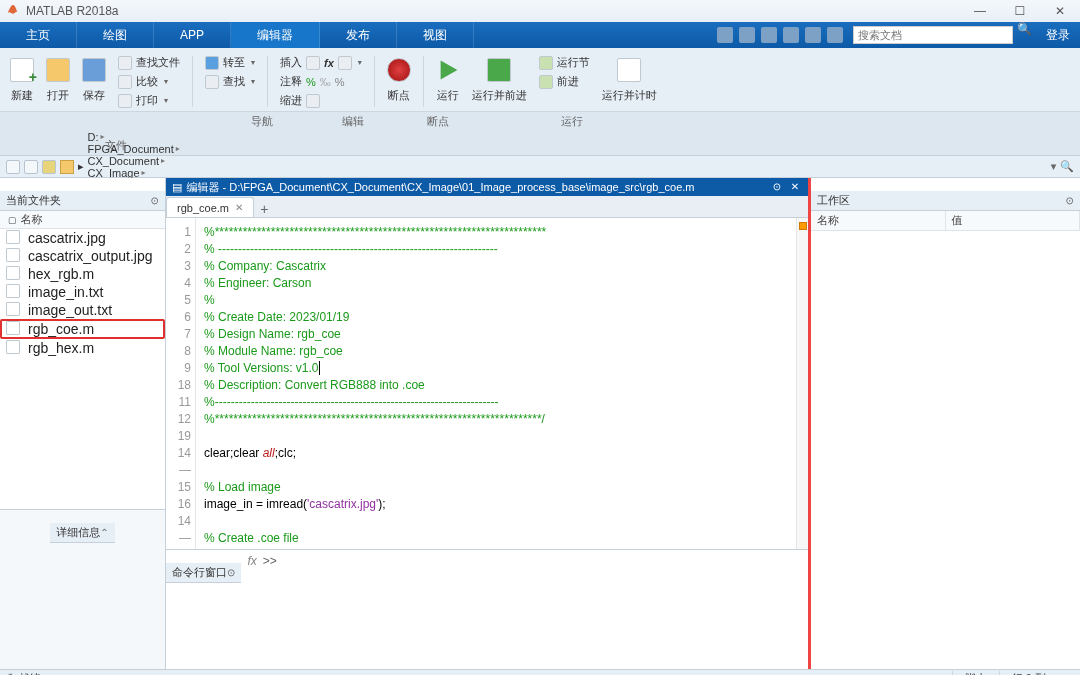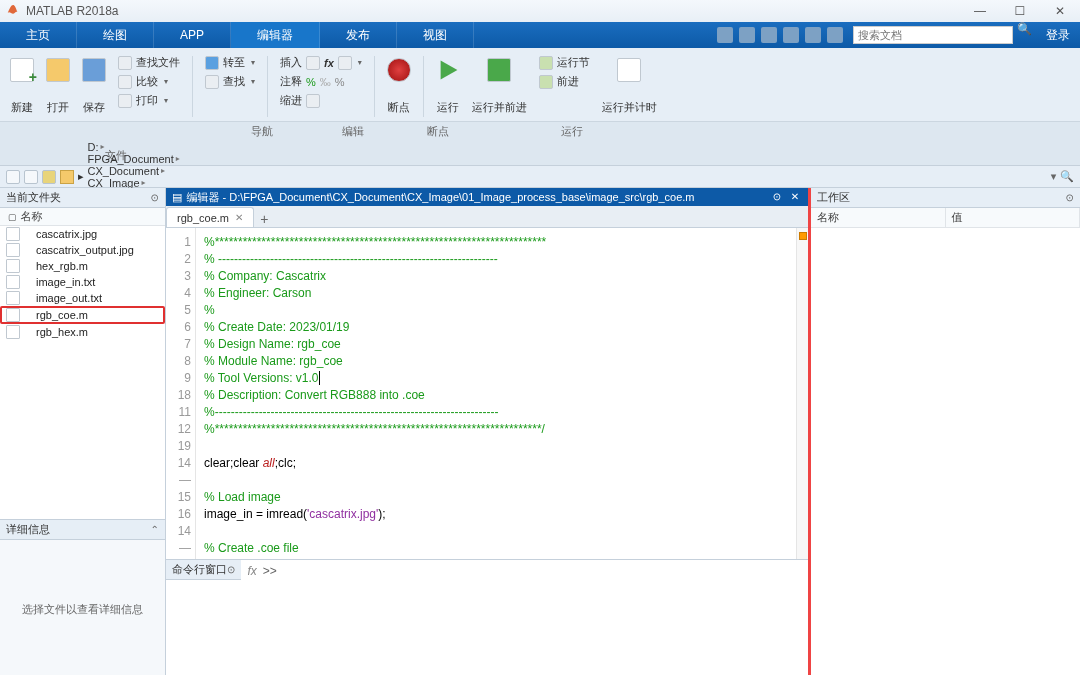"新建" .big-btn { gap: 18px -> 6px }
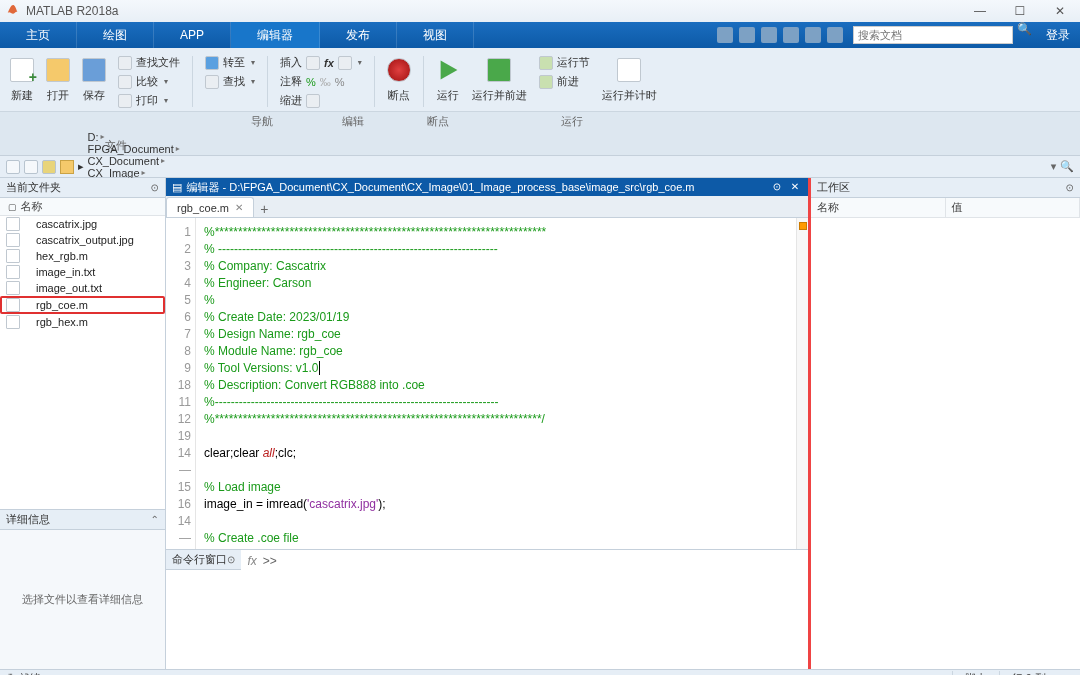"当前文件夹" .pane-title { margin-top: none -> 13px }
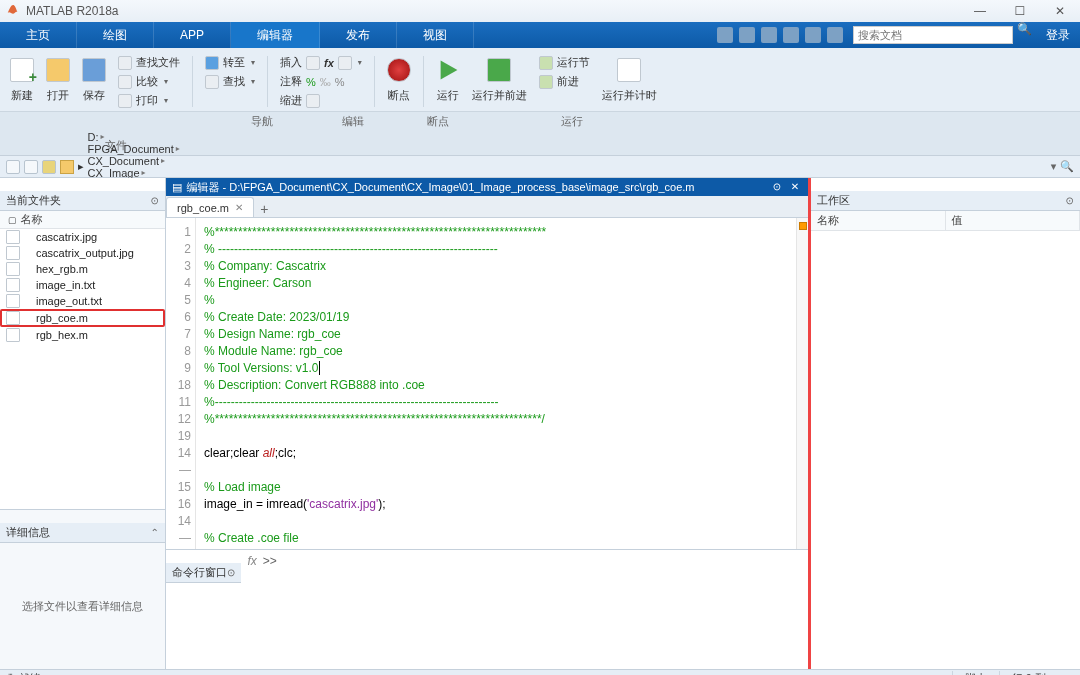"cascatrix.jpg" .file-item { align-items: center -> flex-start; font-size: 11px -> 14px; gap: 16px -> 8px }
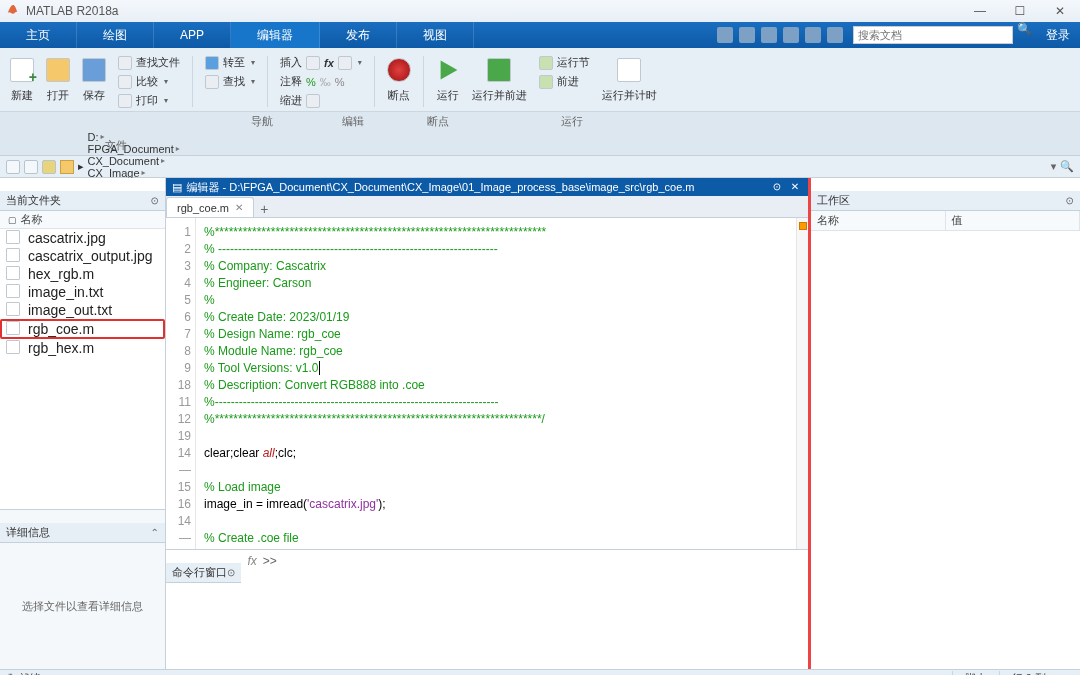"详细信息" .details-pane { align-items: none -> center }
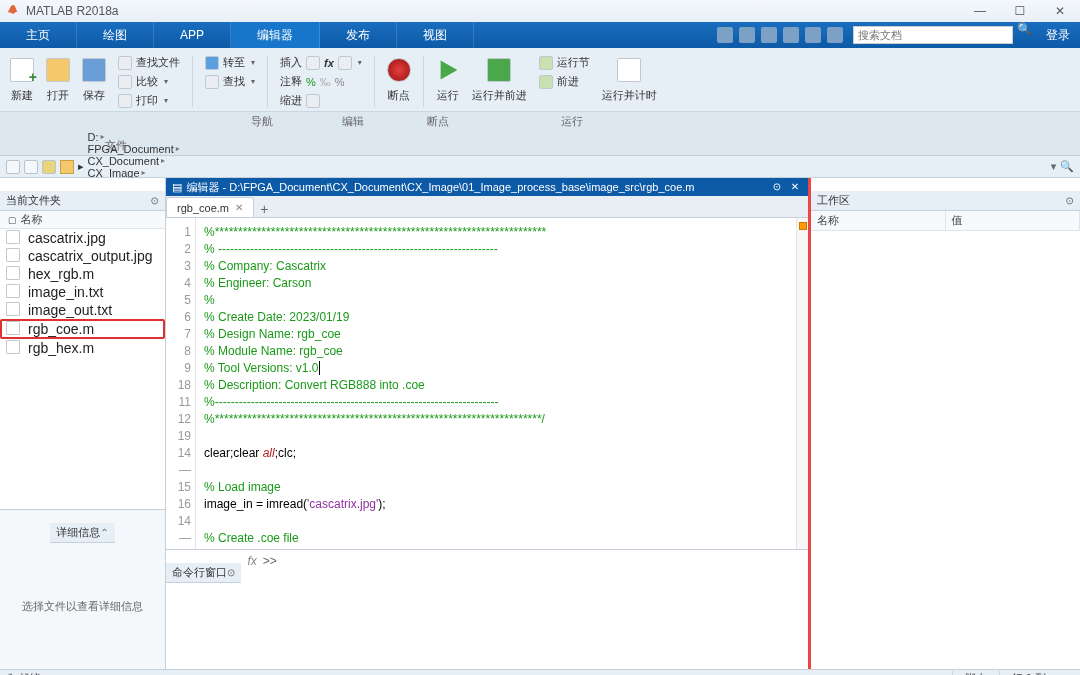"选择文件以查看详细信息" div.details-body { html: <div>选择文件以查看详细信息</div> -> none }
